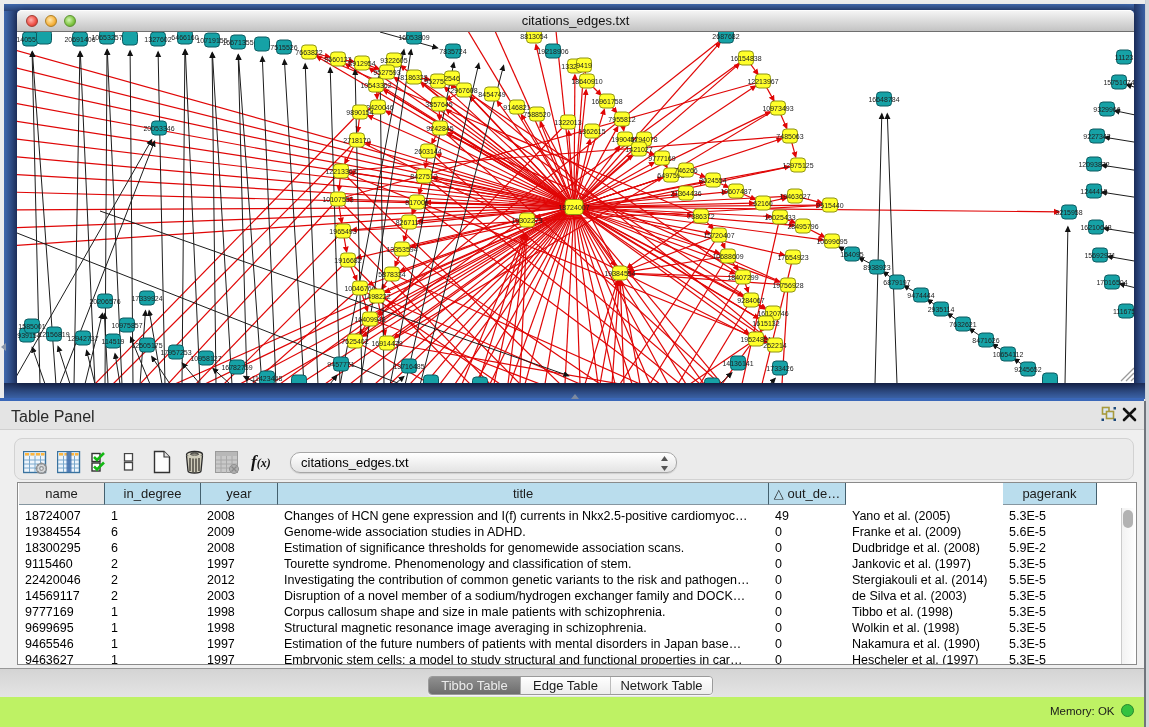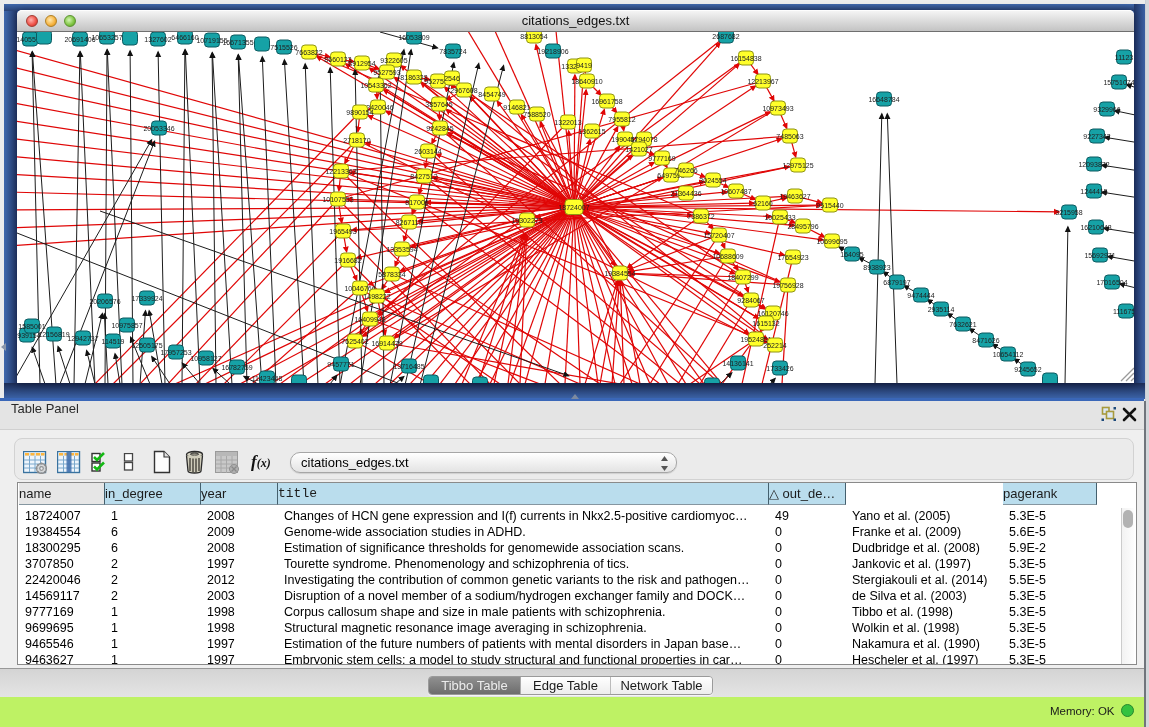"Table Panel" .phead .t { font-size: 13px -> 16px; top: 0 -> 7px }
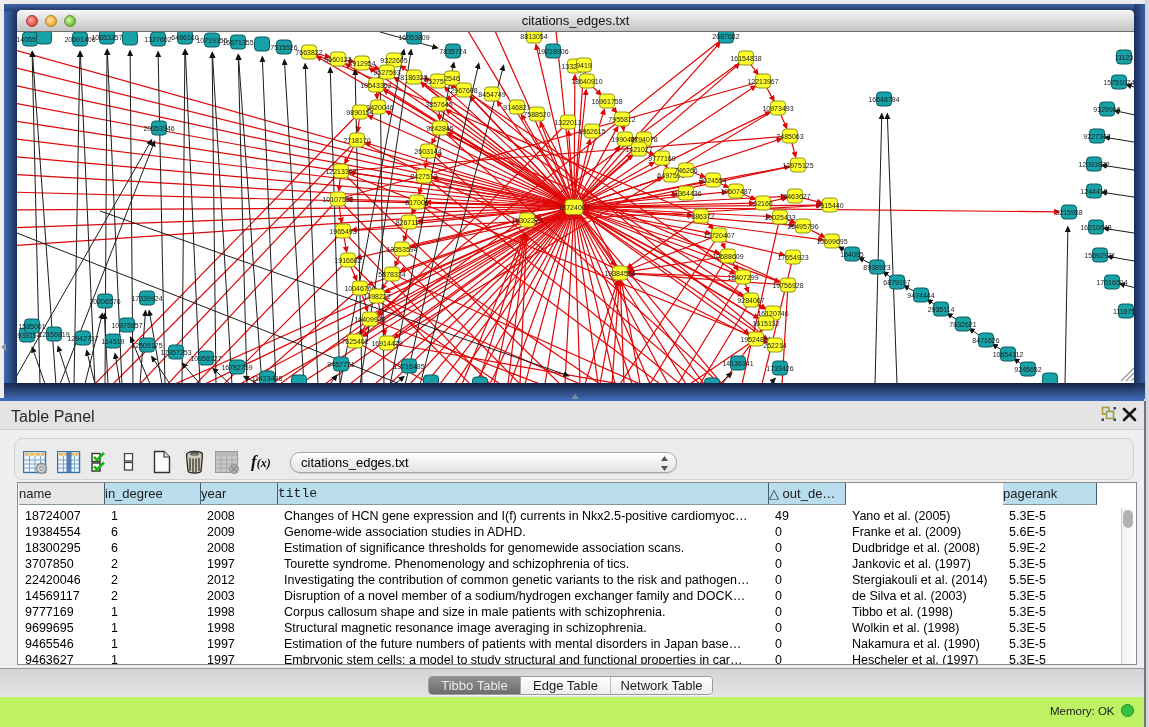"name" .thead { text-align: left -> center }
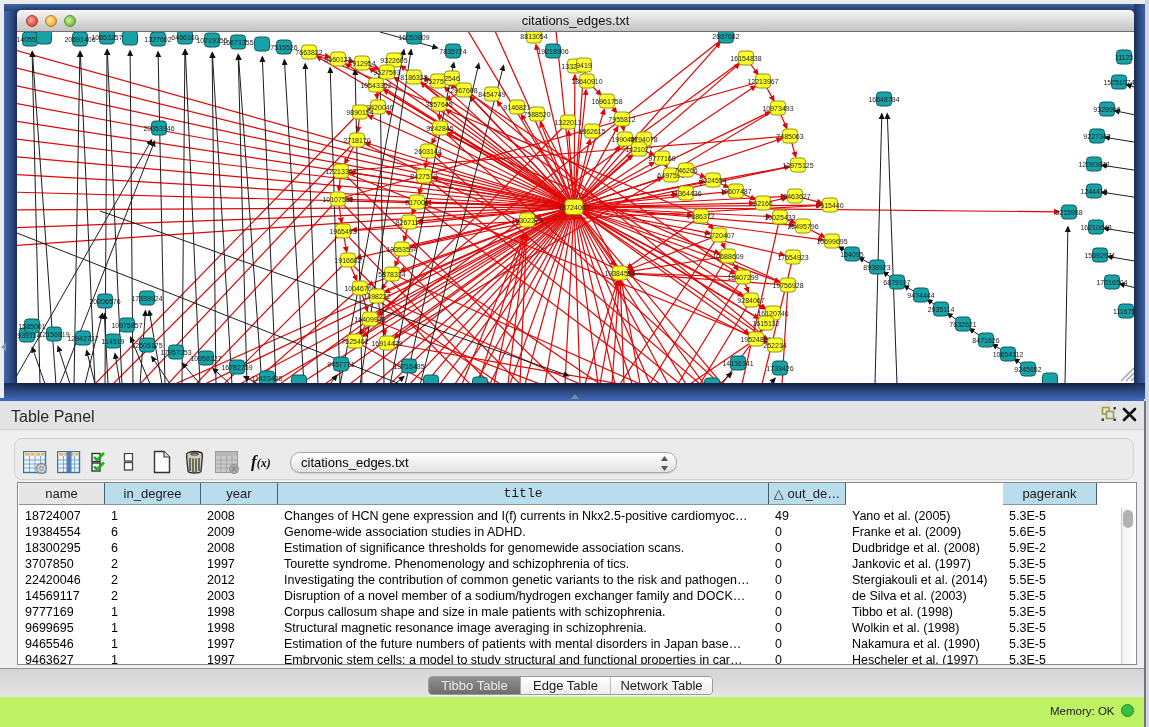"title" div.thead { font-family: Liberation Mono, monospace -> none }
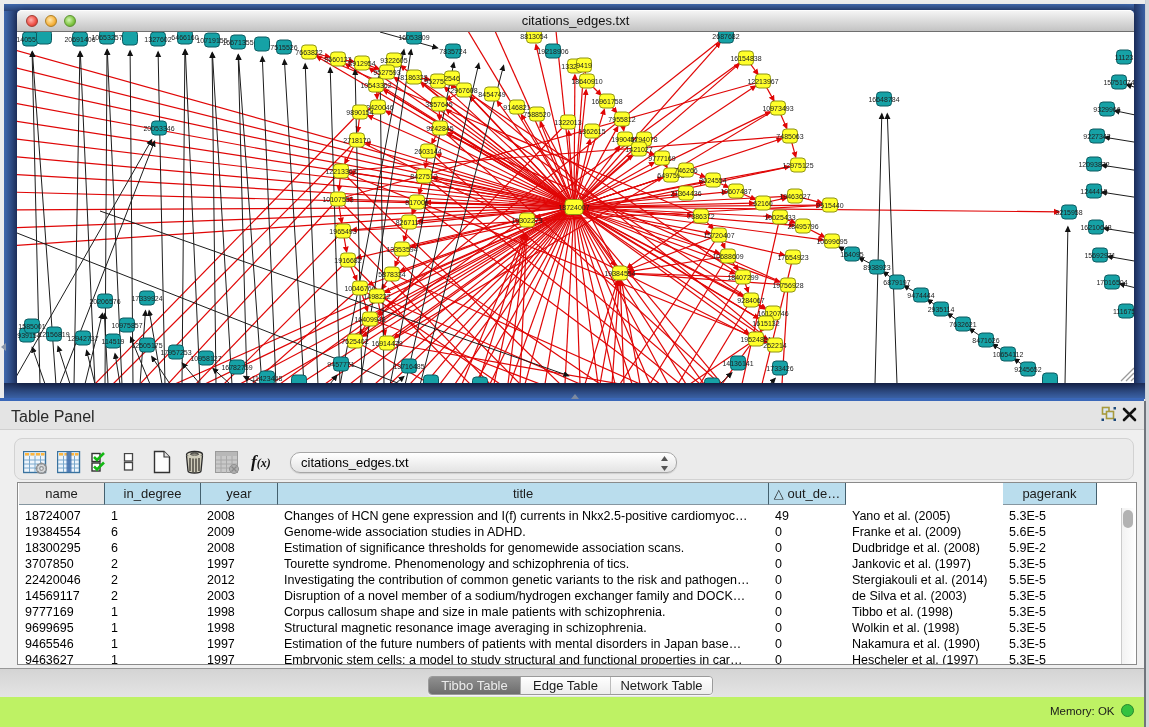"3707850" span { text: 3707850 -> 9115460 }
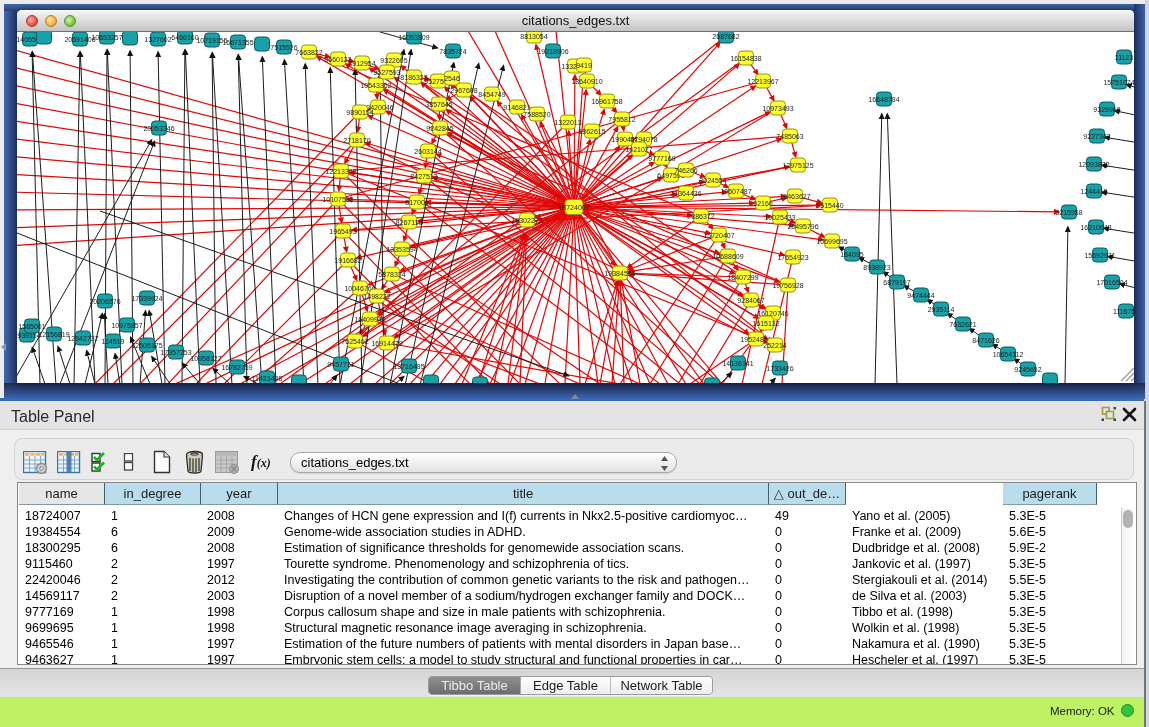"Tourette syndrome. Phenomenology and" span { text: schizophrenia of tics -> classification of stem }
